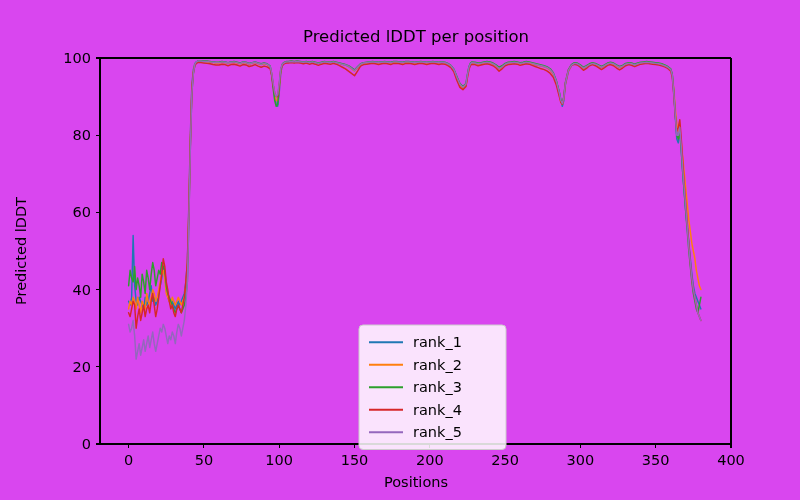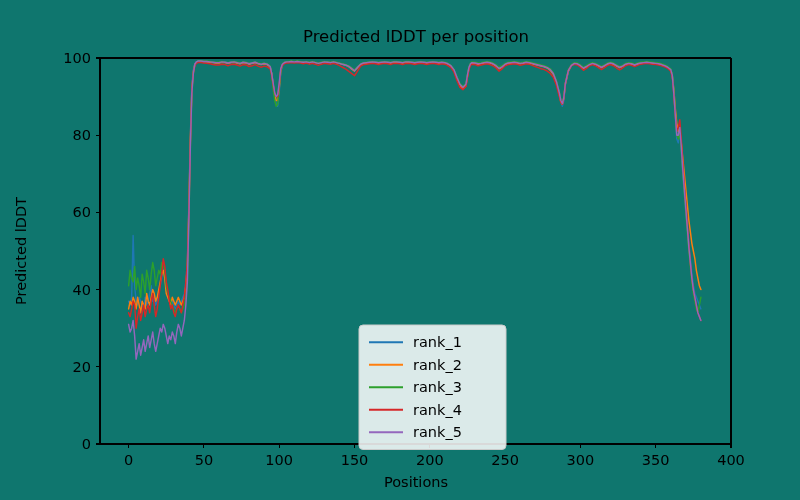"Predicted lDDT per position" #figure { background: #0f766e -> #d946ef }
